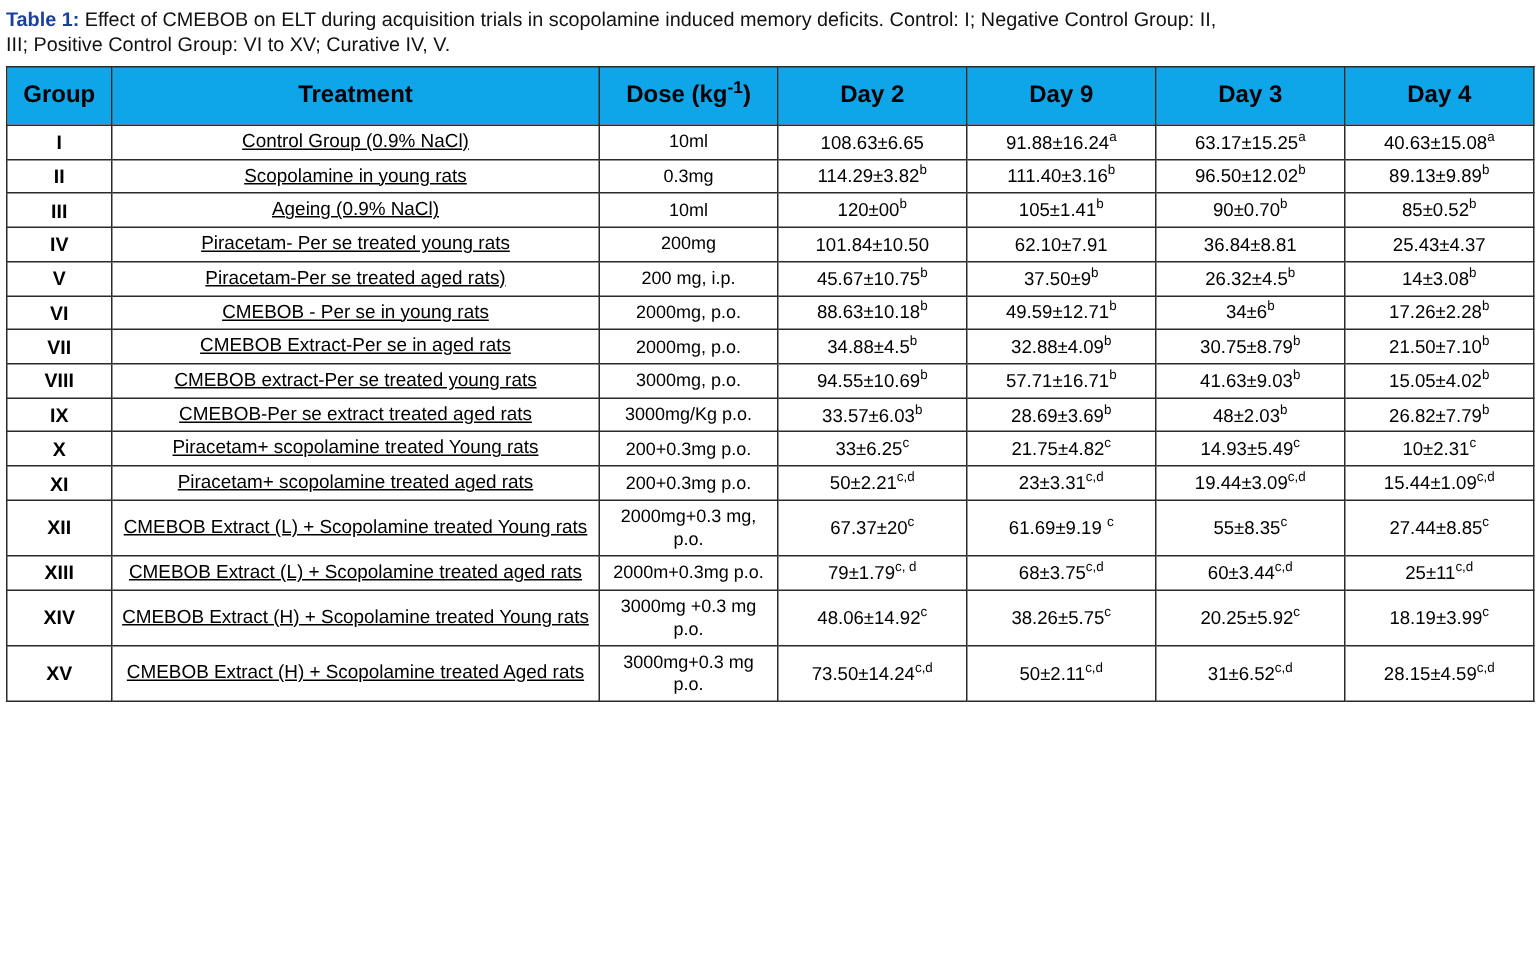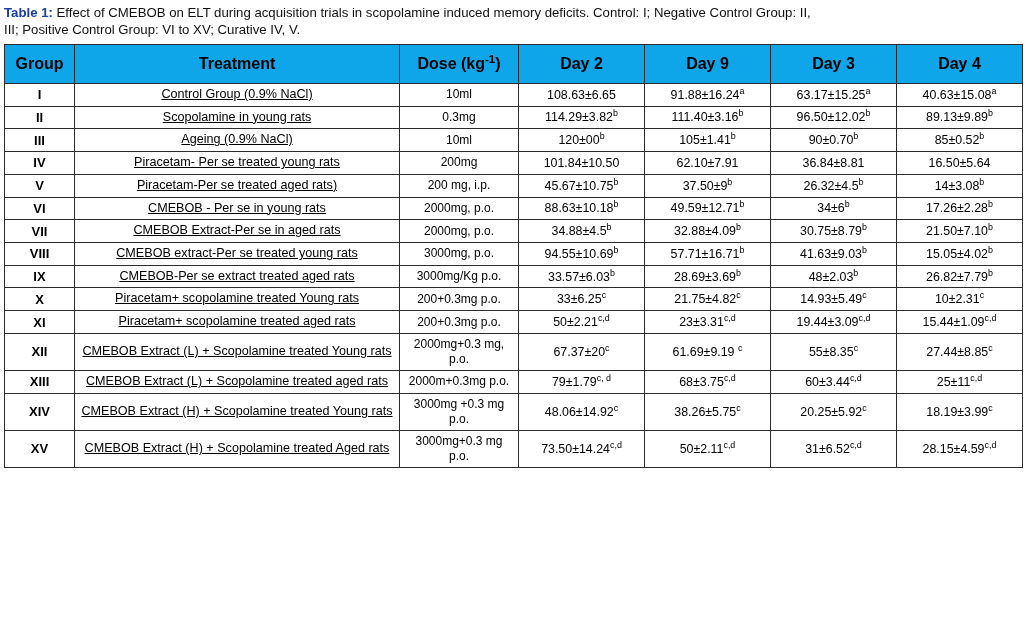"16.50±5.64" span { text: 16.50±5.64 -> 25.43±4.37 }
